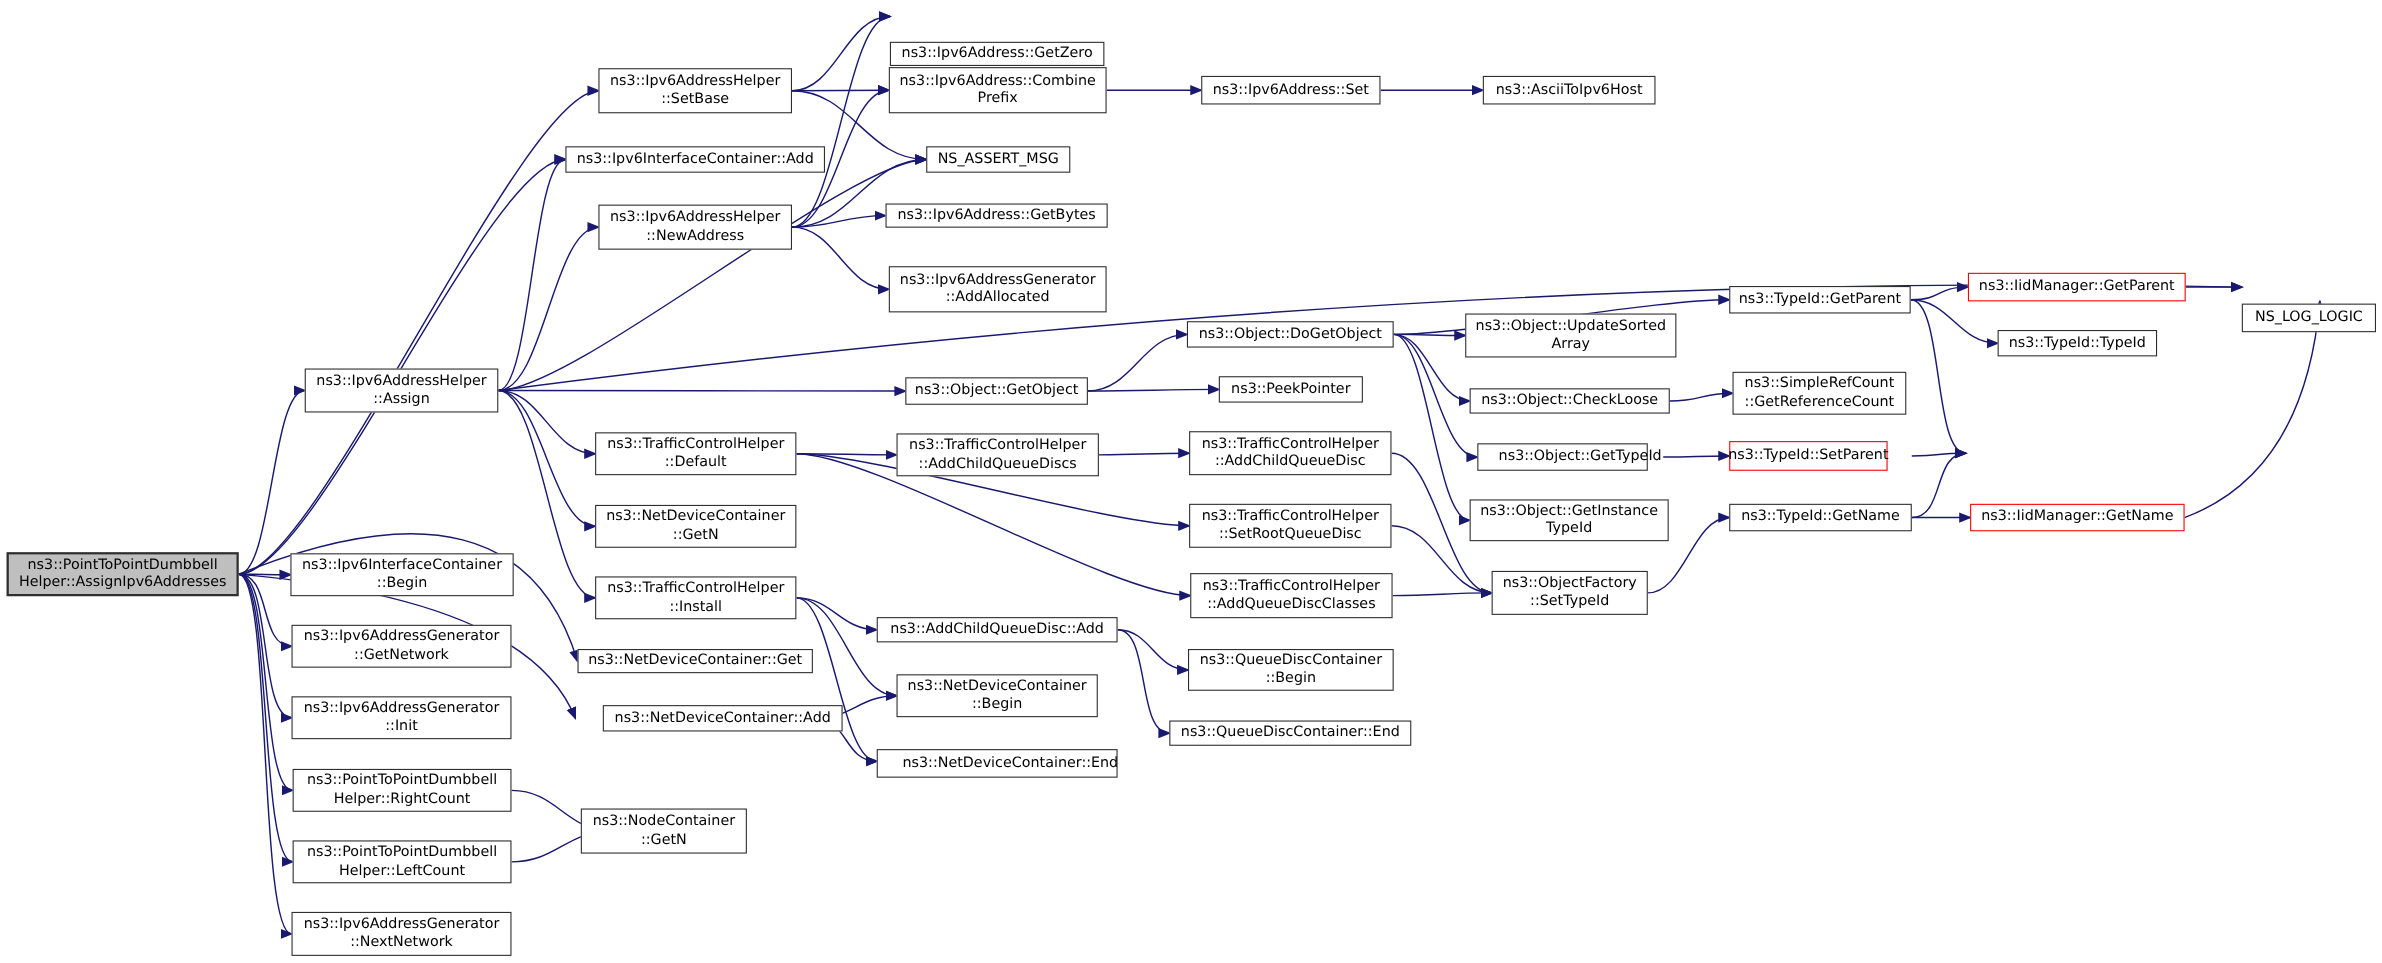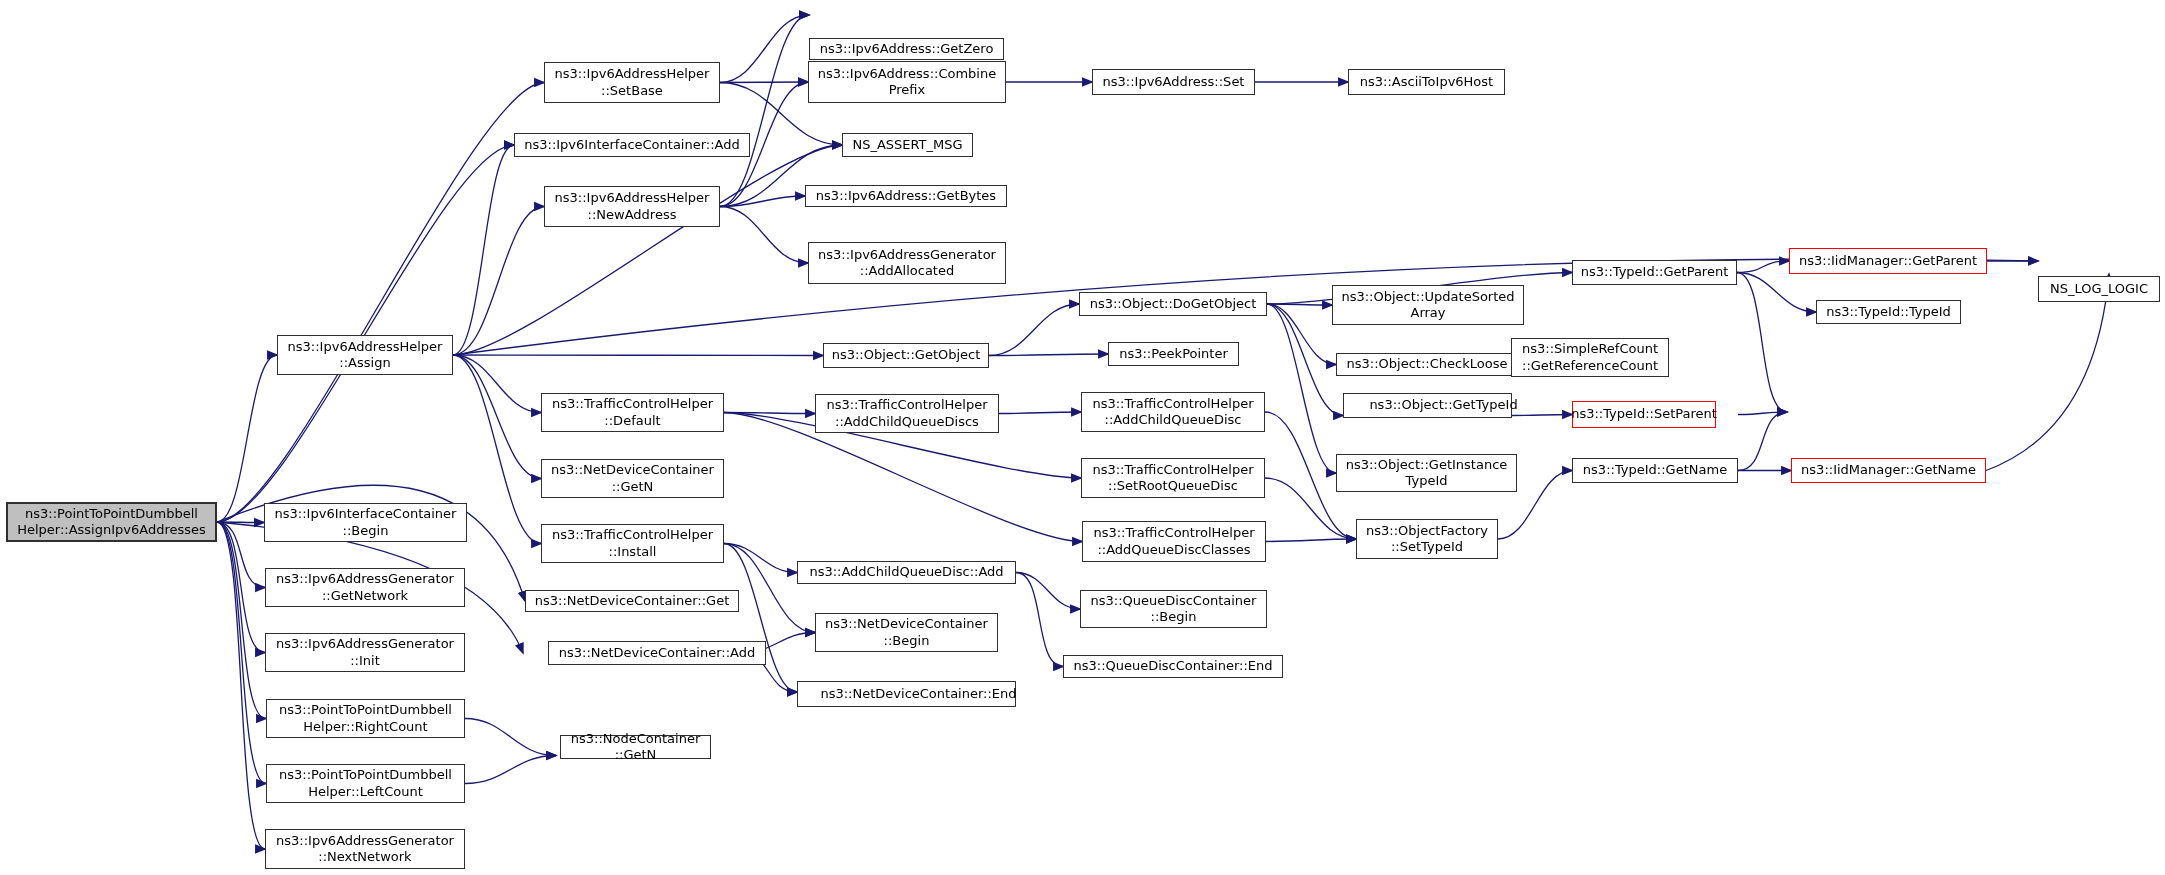"ns3::SimpleRefCount" div.graph-node { left: 1511px -> 1575px }
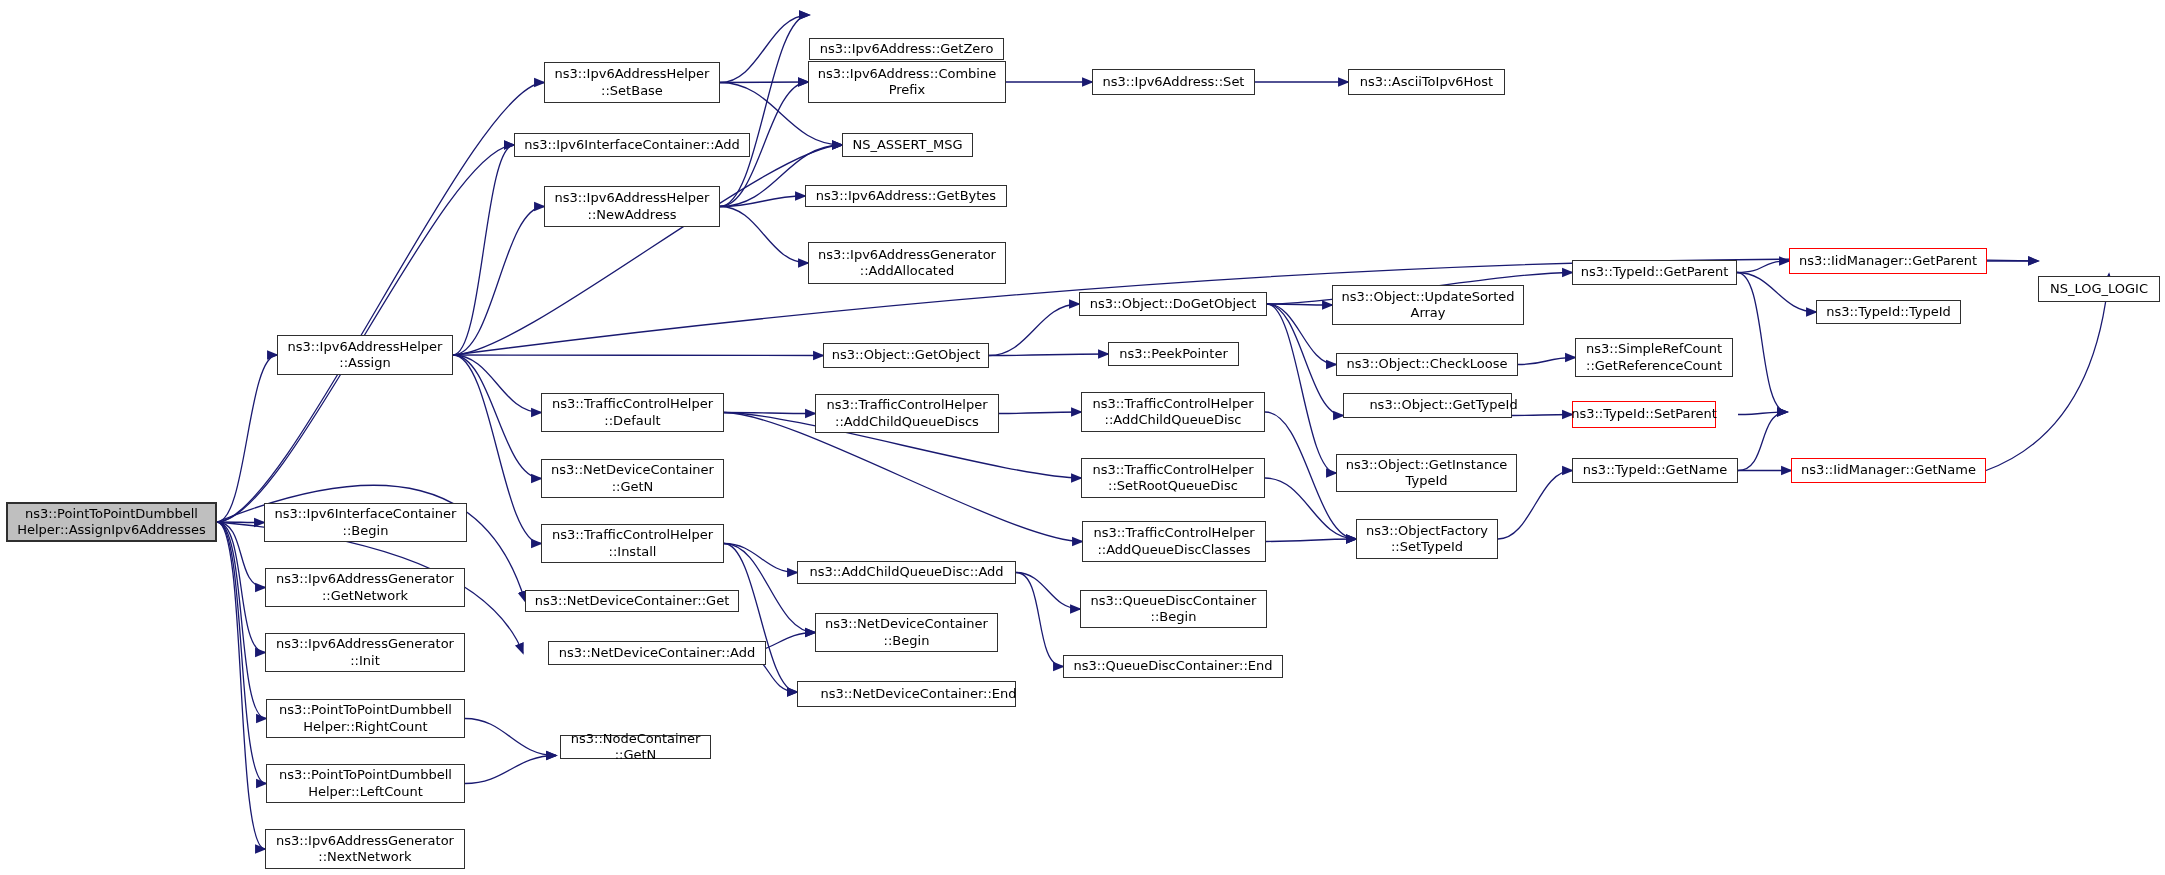"ns3::Object::GetTypeId" div.graph-node { top: 393px -> 403px; width: 169px -> 155px }
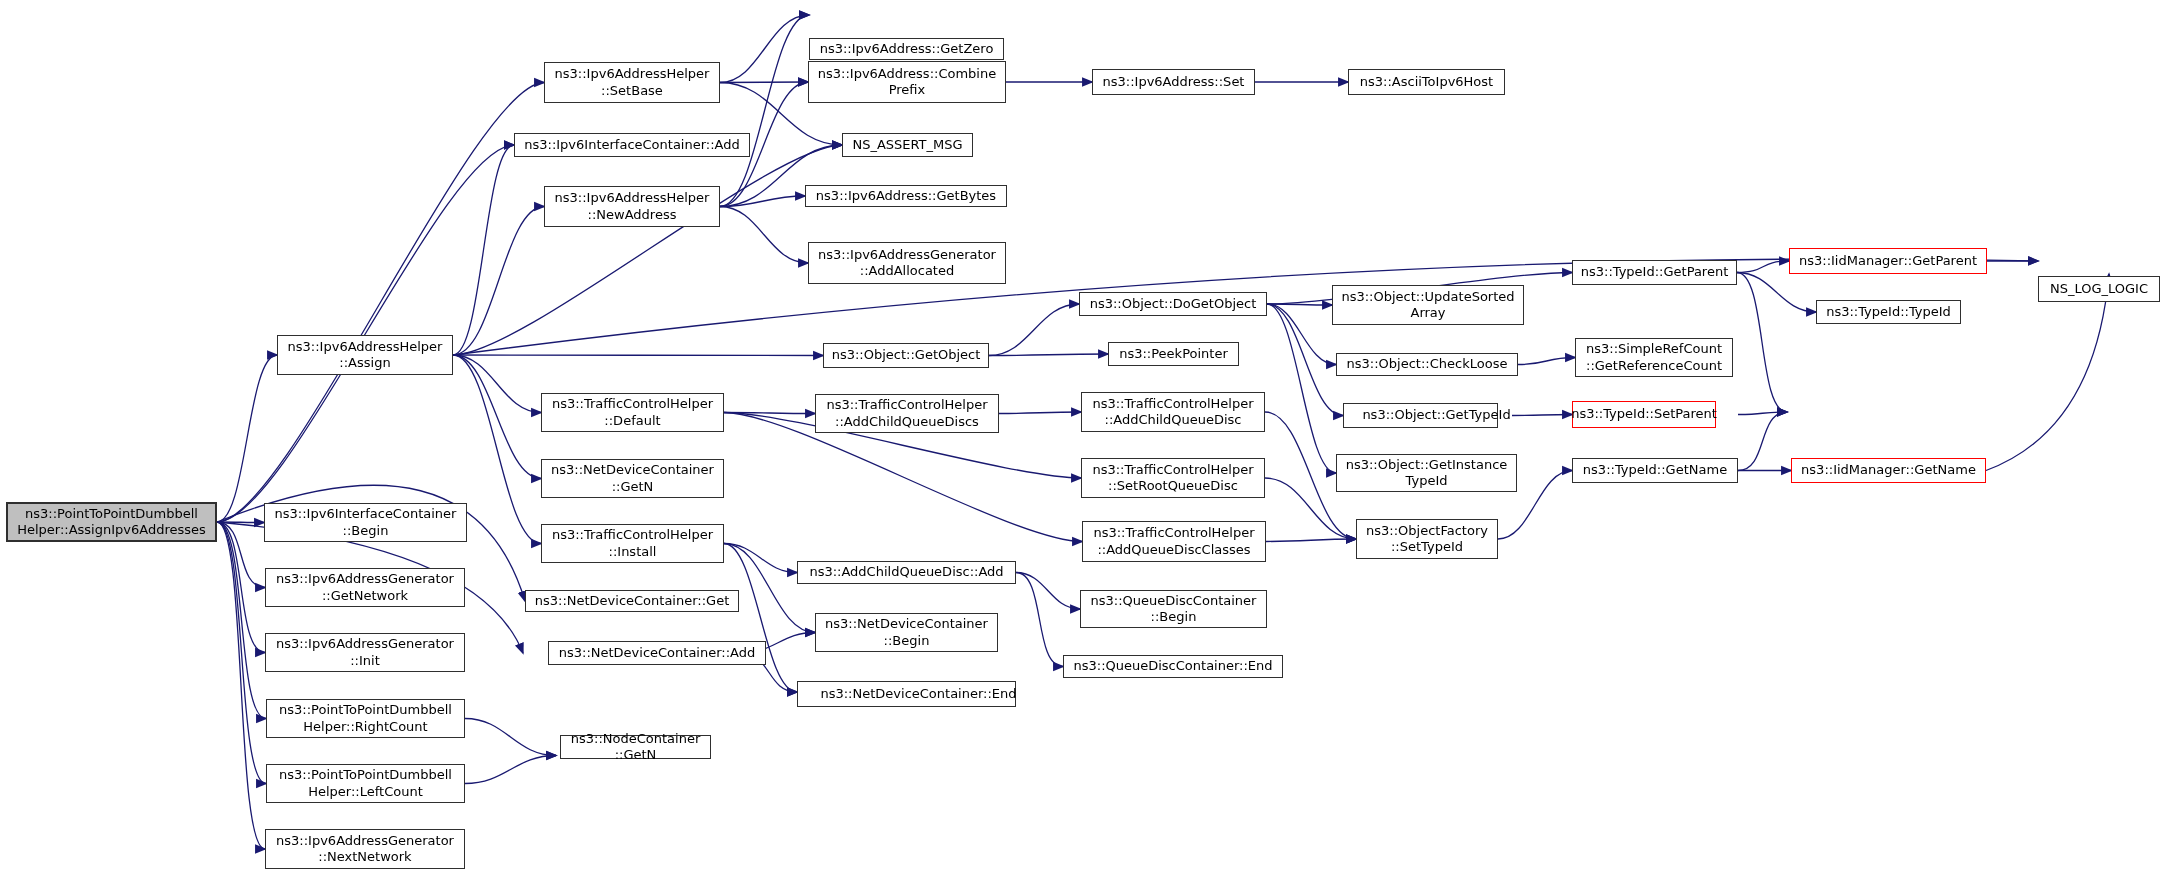"ns3::NodeContainer" div.graph-node { height: 24px -> 41px; left: 560px -> 528px }
